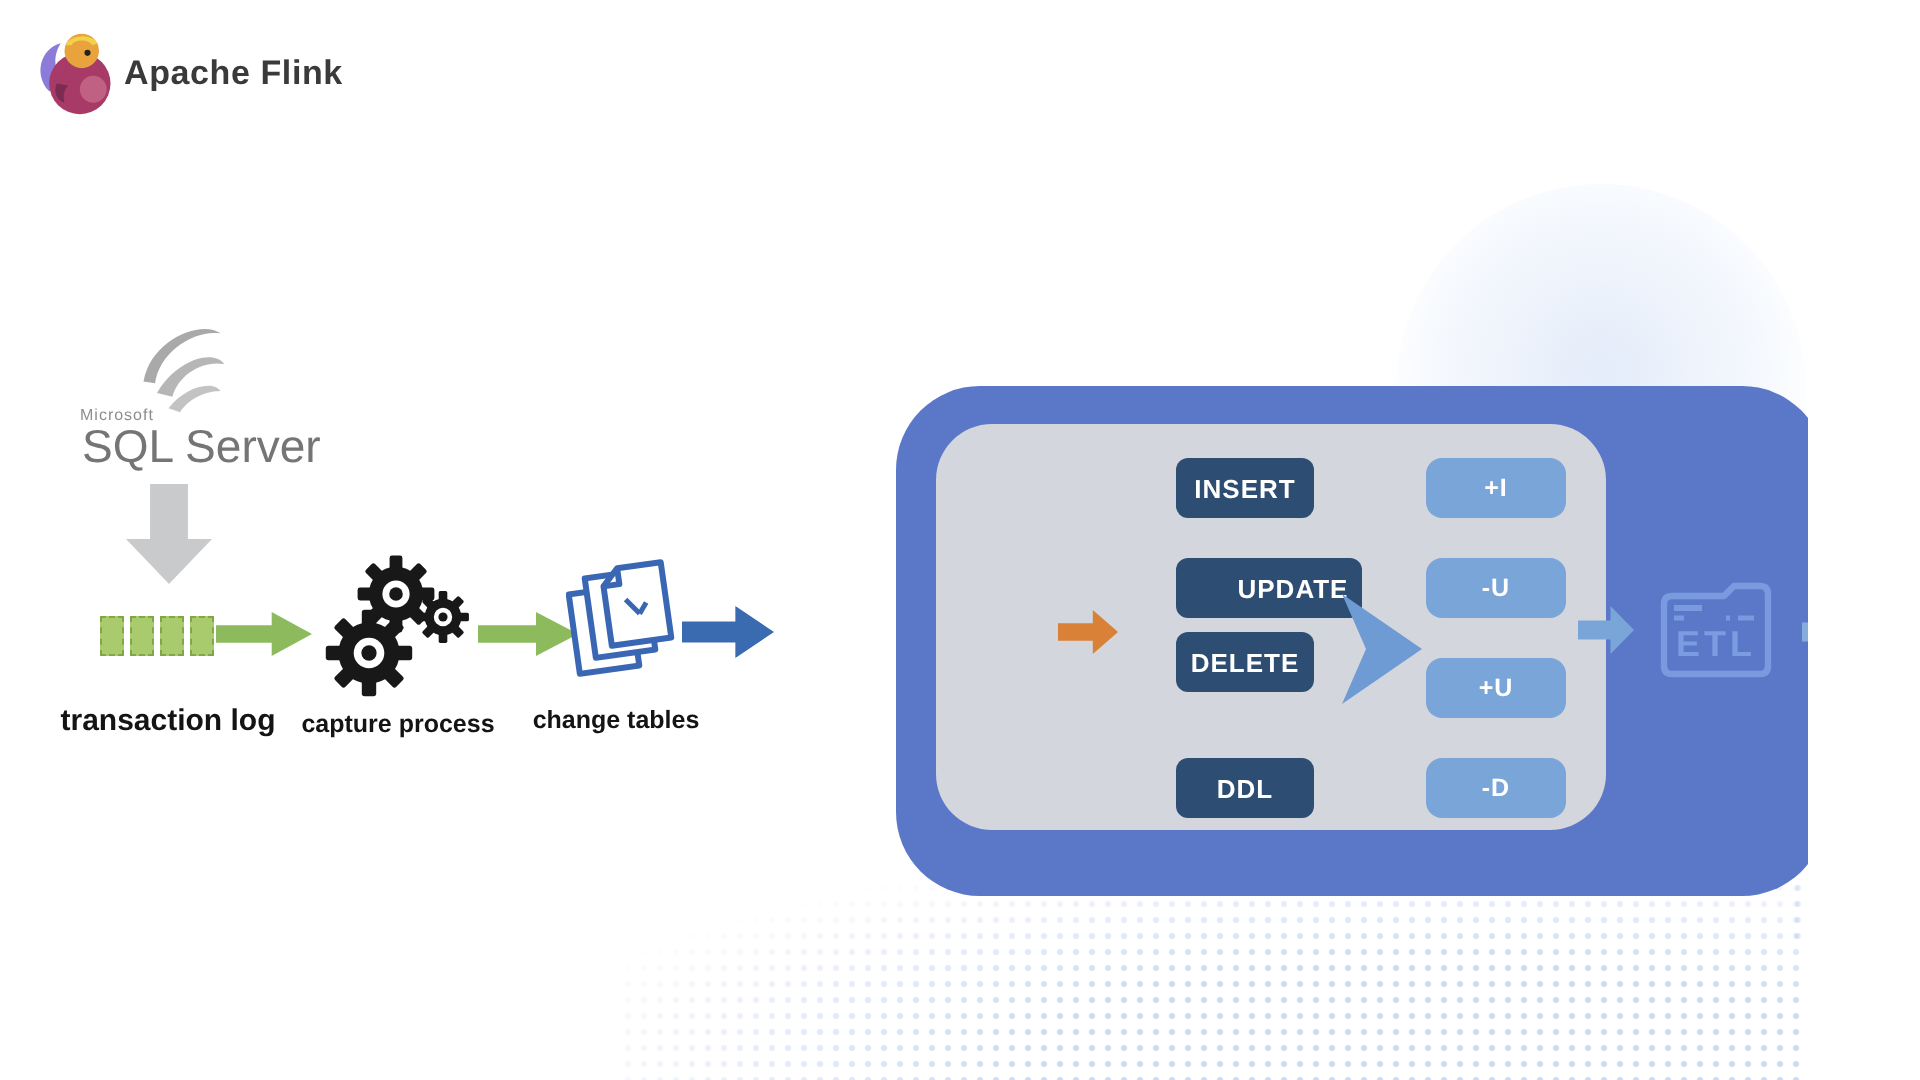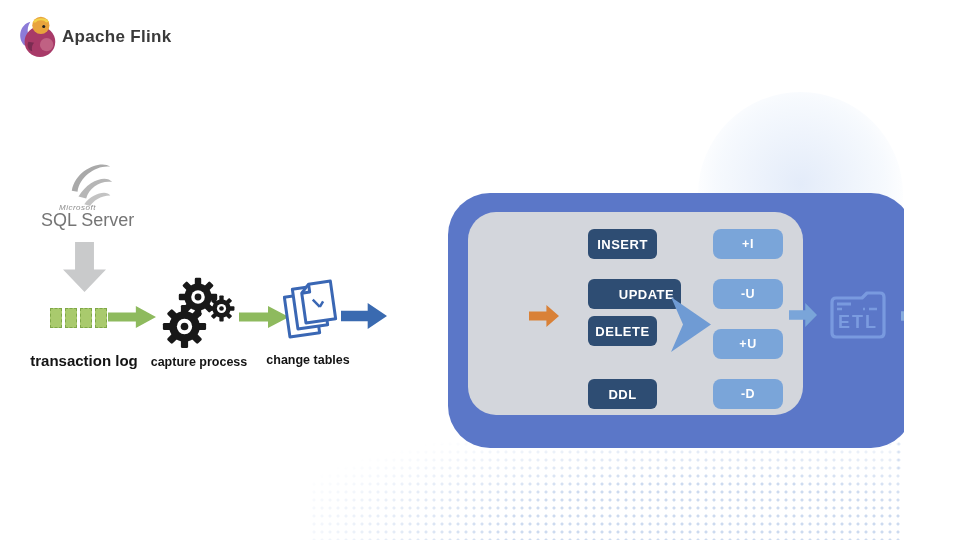"Microsoft" .ms-vendor { font-style: italic -> none; left: 59px -> 40px }
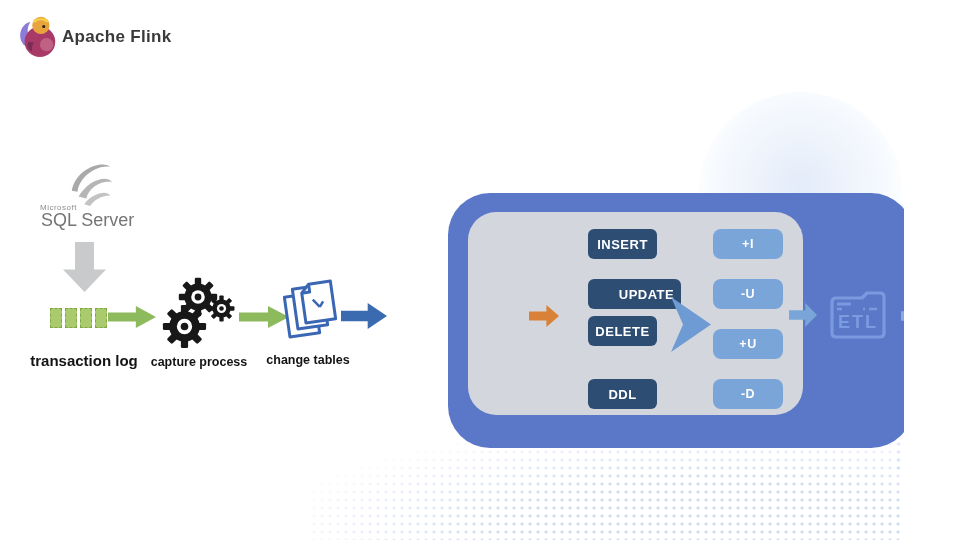"SQL Server" .ms-product { font-size: 18px -> 23px }
